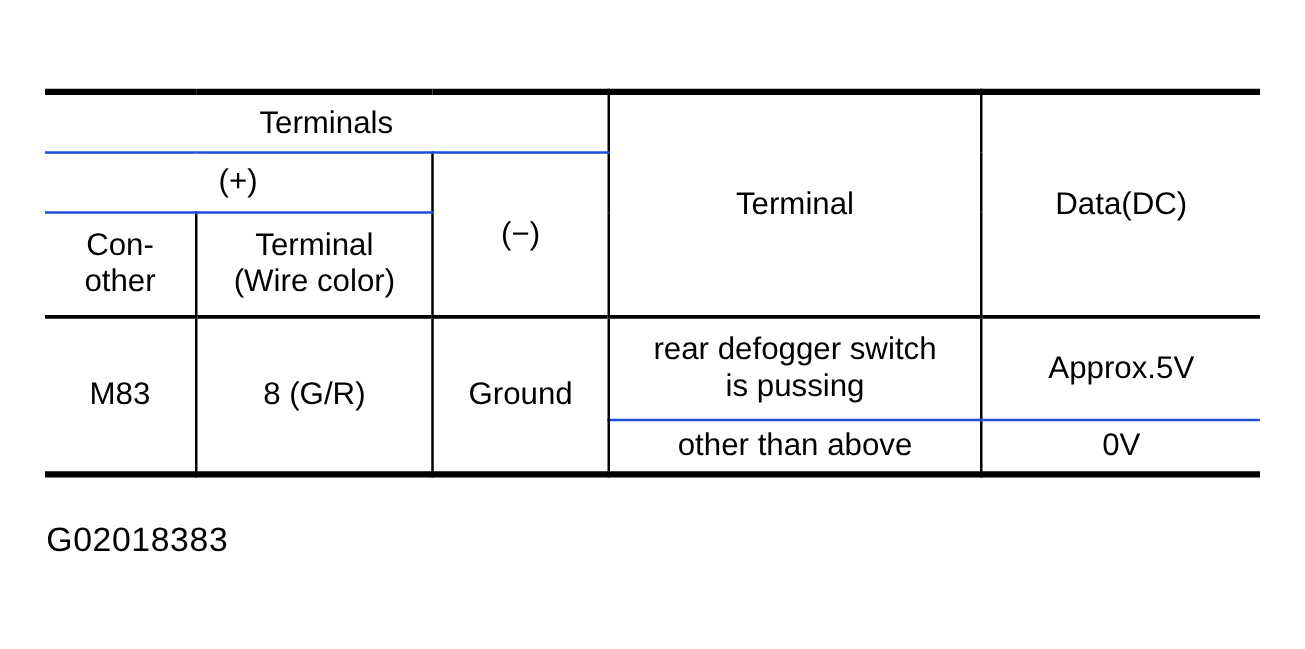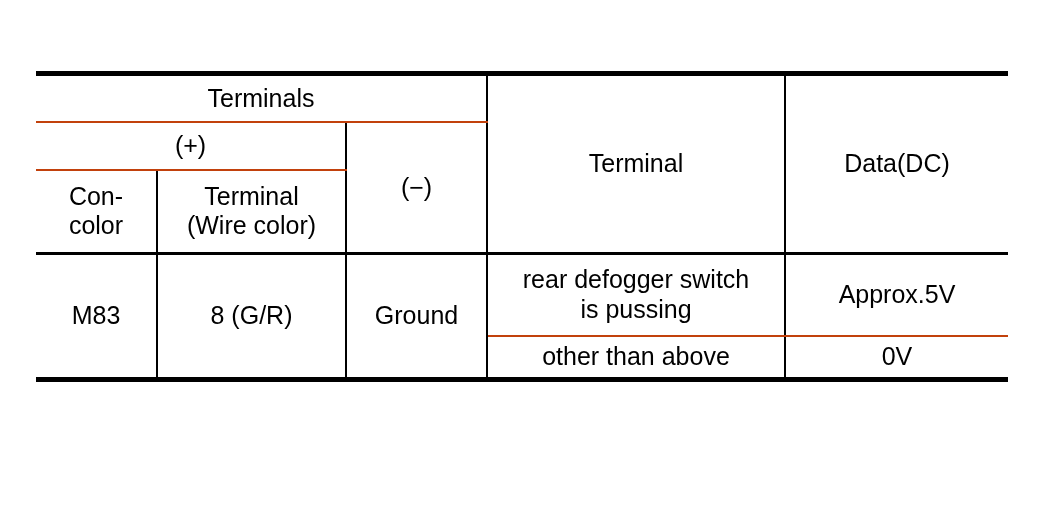"Terminals" .bB { border-bottom: 2px solid #c2410c -> 2px solid #1d4ed8 }
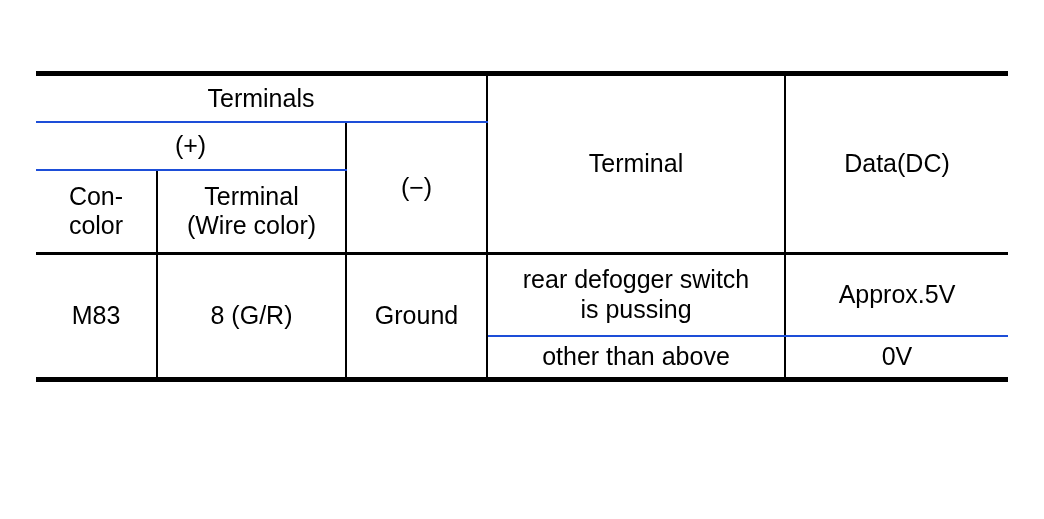"Con-" th.bR { text: color -> other }
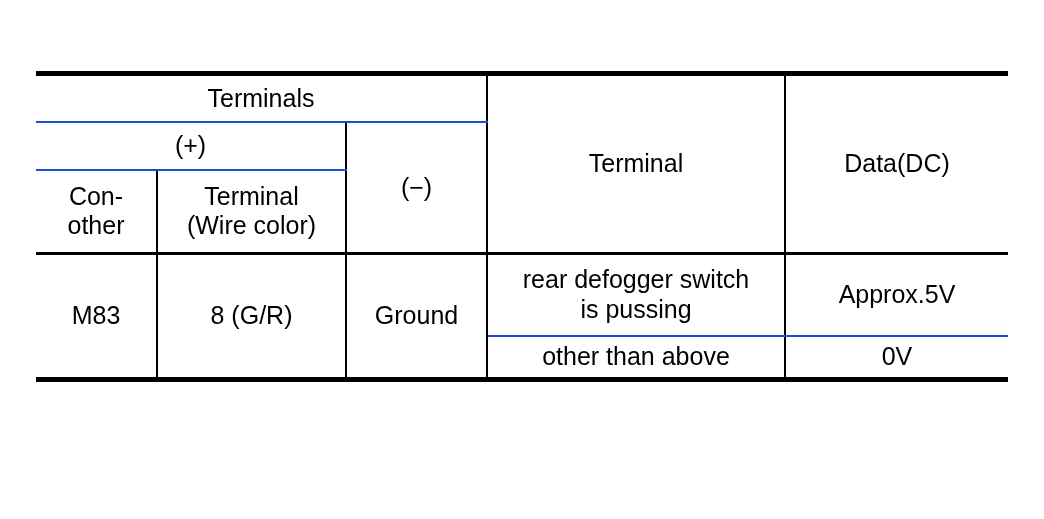"G02018383" div.figure-id { html: none -> <div>G02018383</div> }
